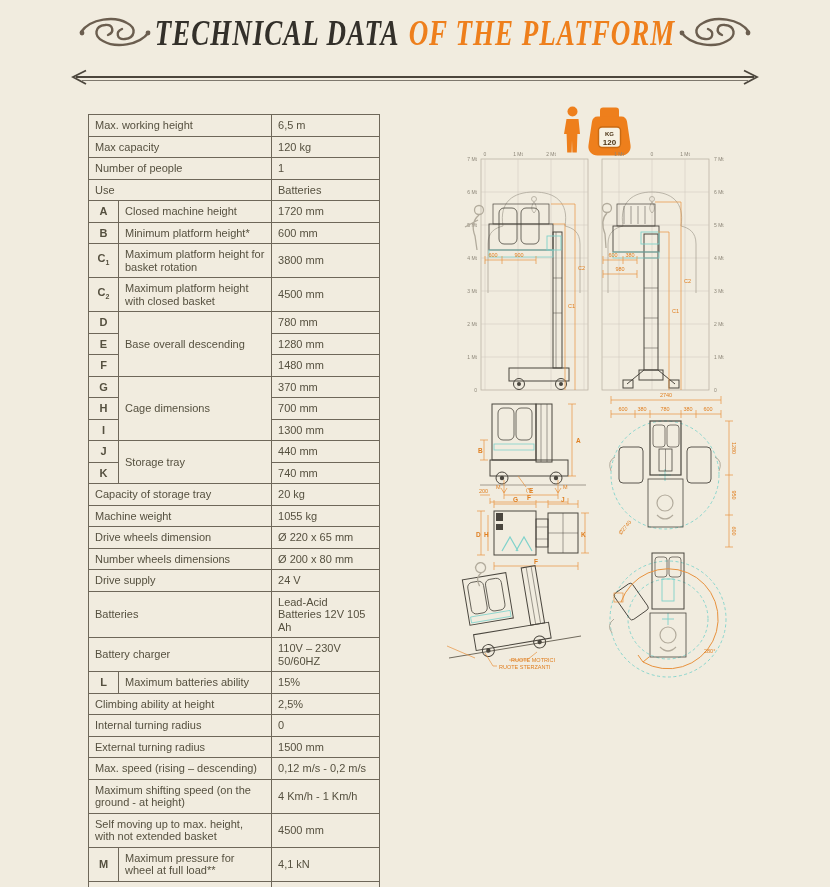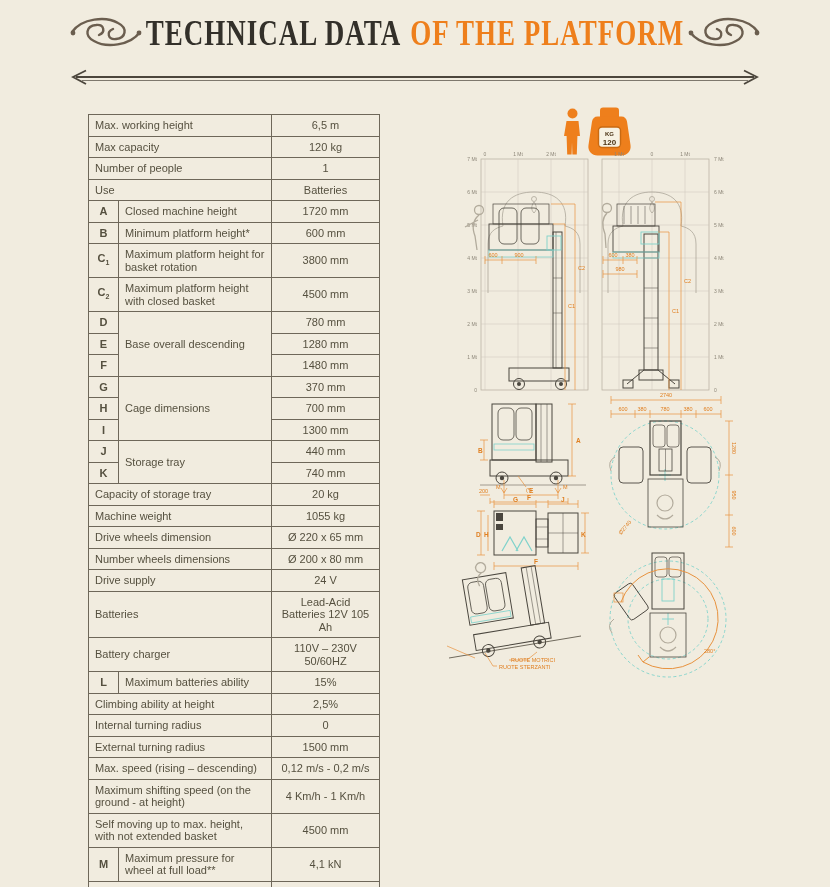"TECHNICAL DATA OF THE PLATFORM" .header { font-style: none -> italic }
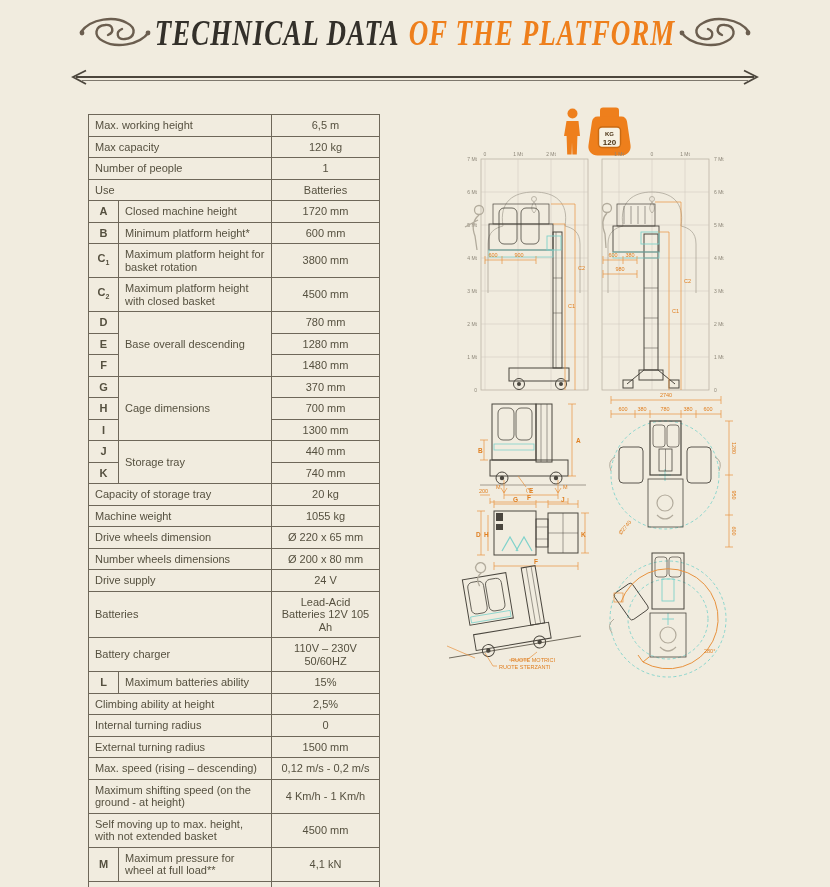"6,5 m" .cell-value { text-align: center -> left }
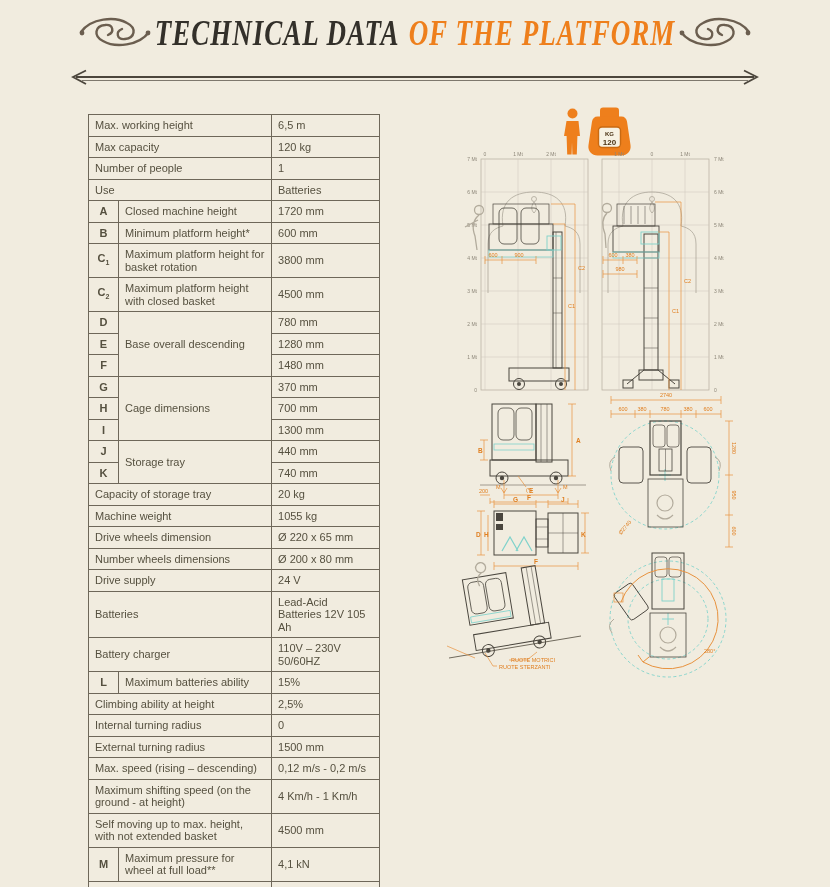"120" div.diag { align-items: center -> flex-start }
